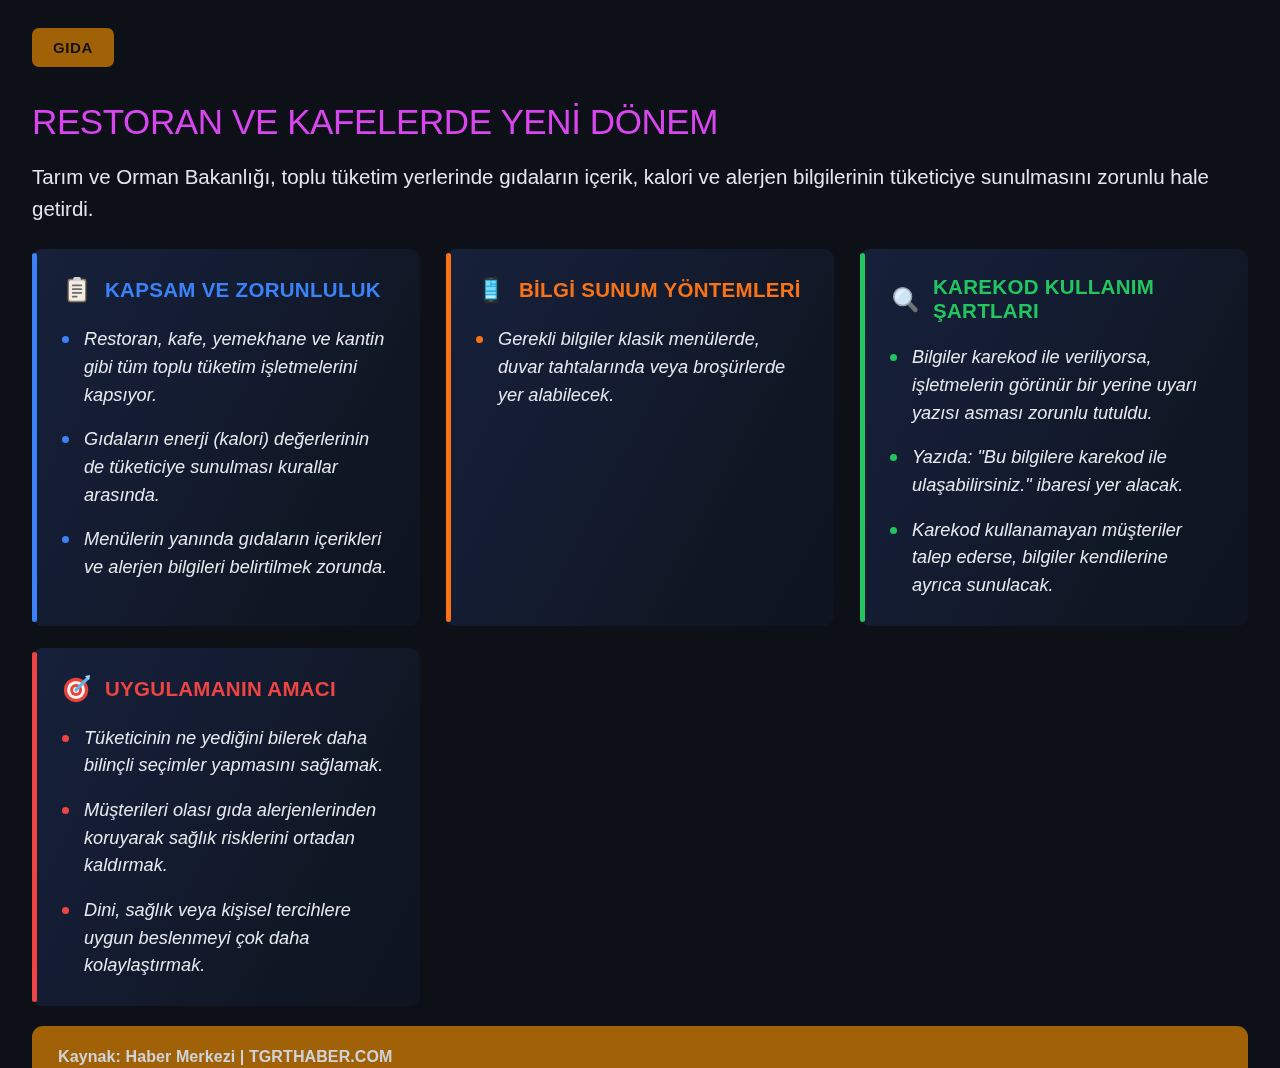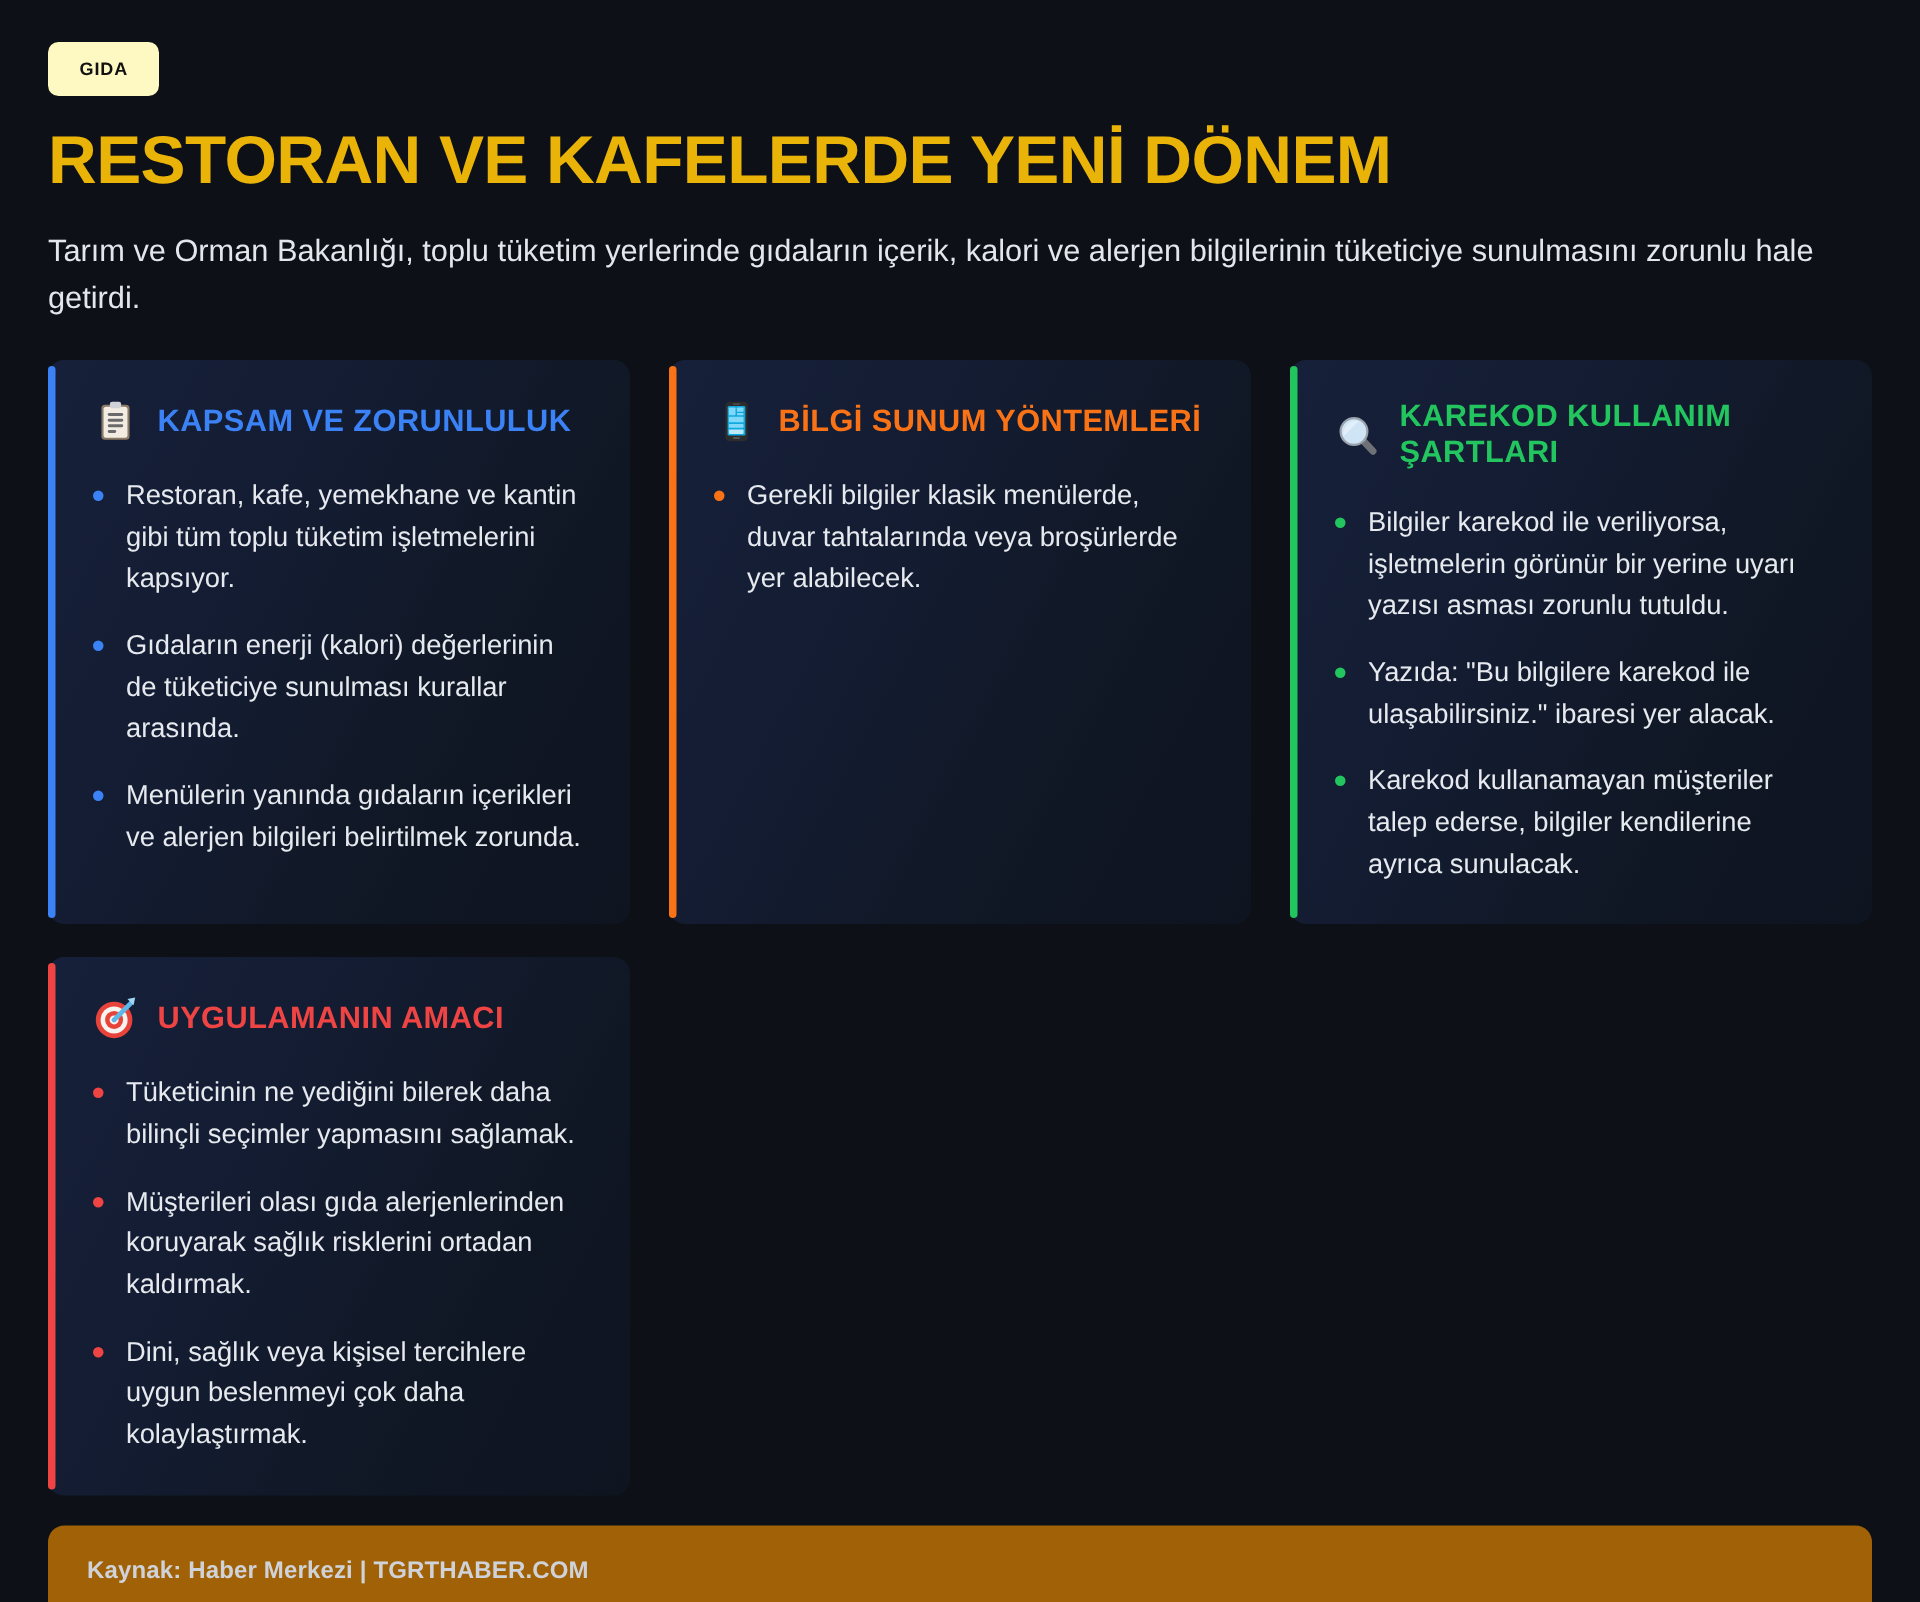"GIDA" .badge { background: #fef9c3 -> #a16207; font-size: 12px -> 15px; margin-bottom: 19px -> 36px }
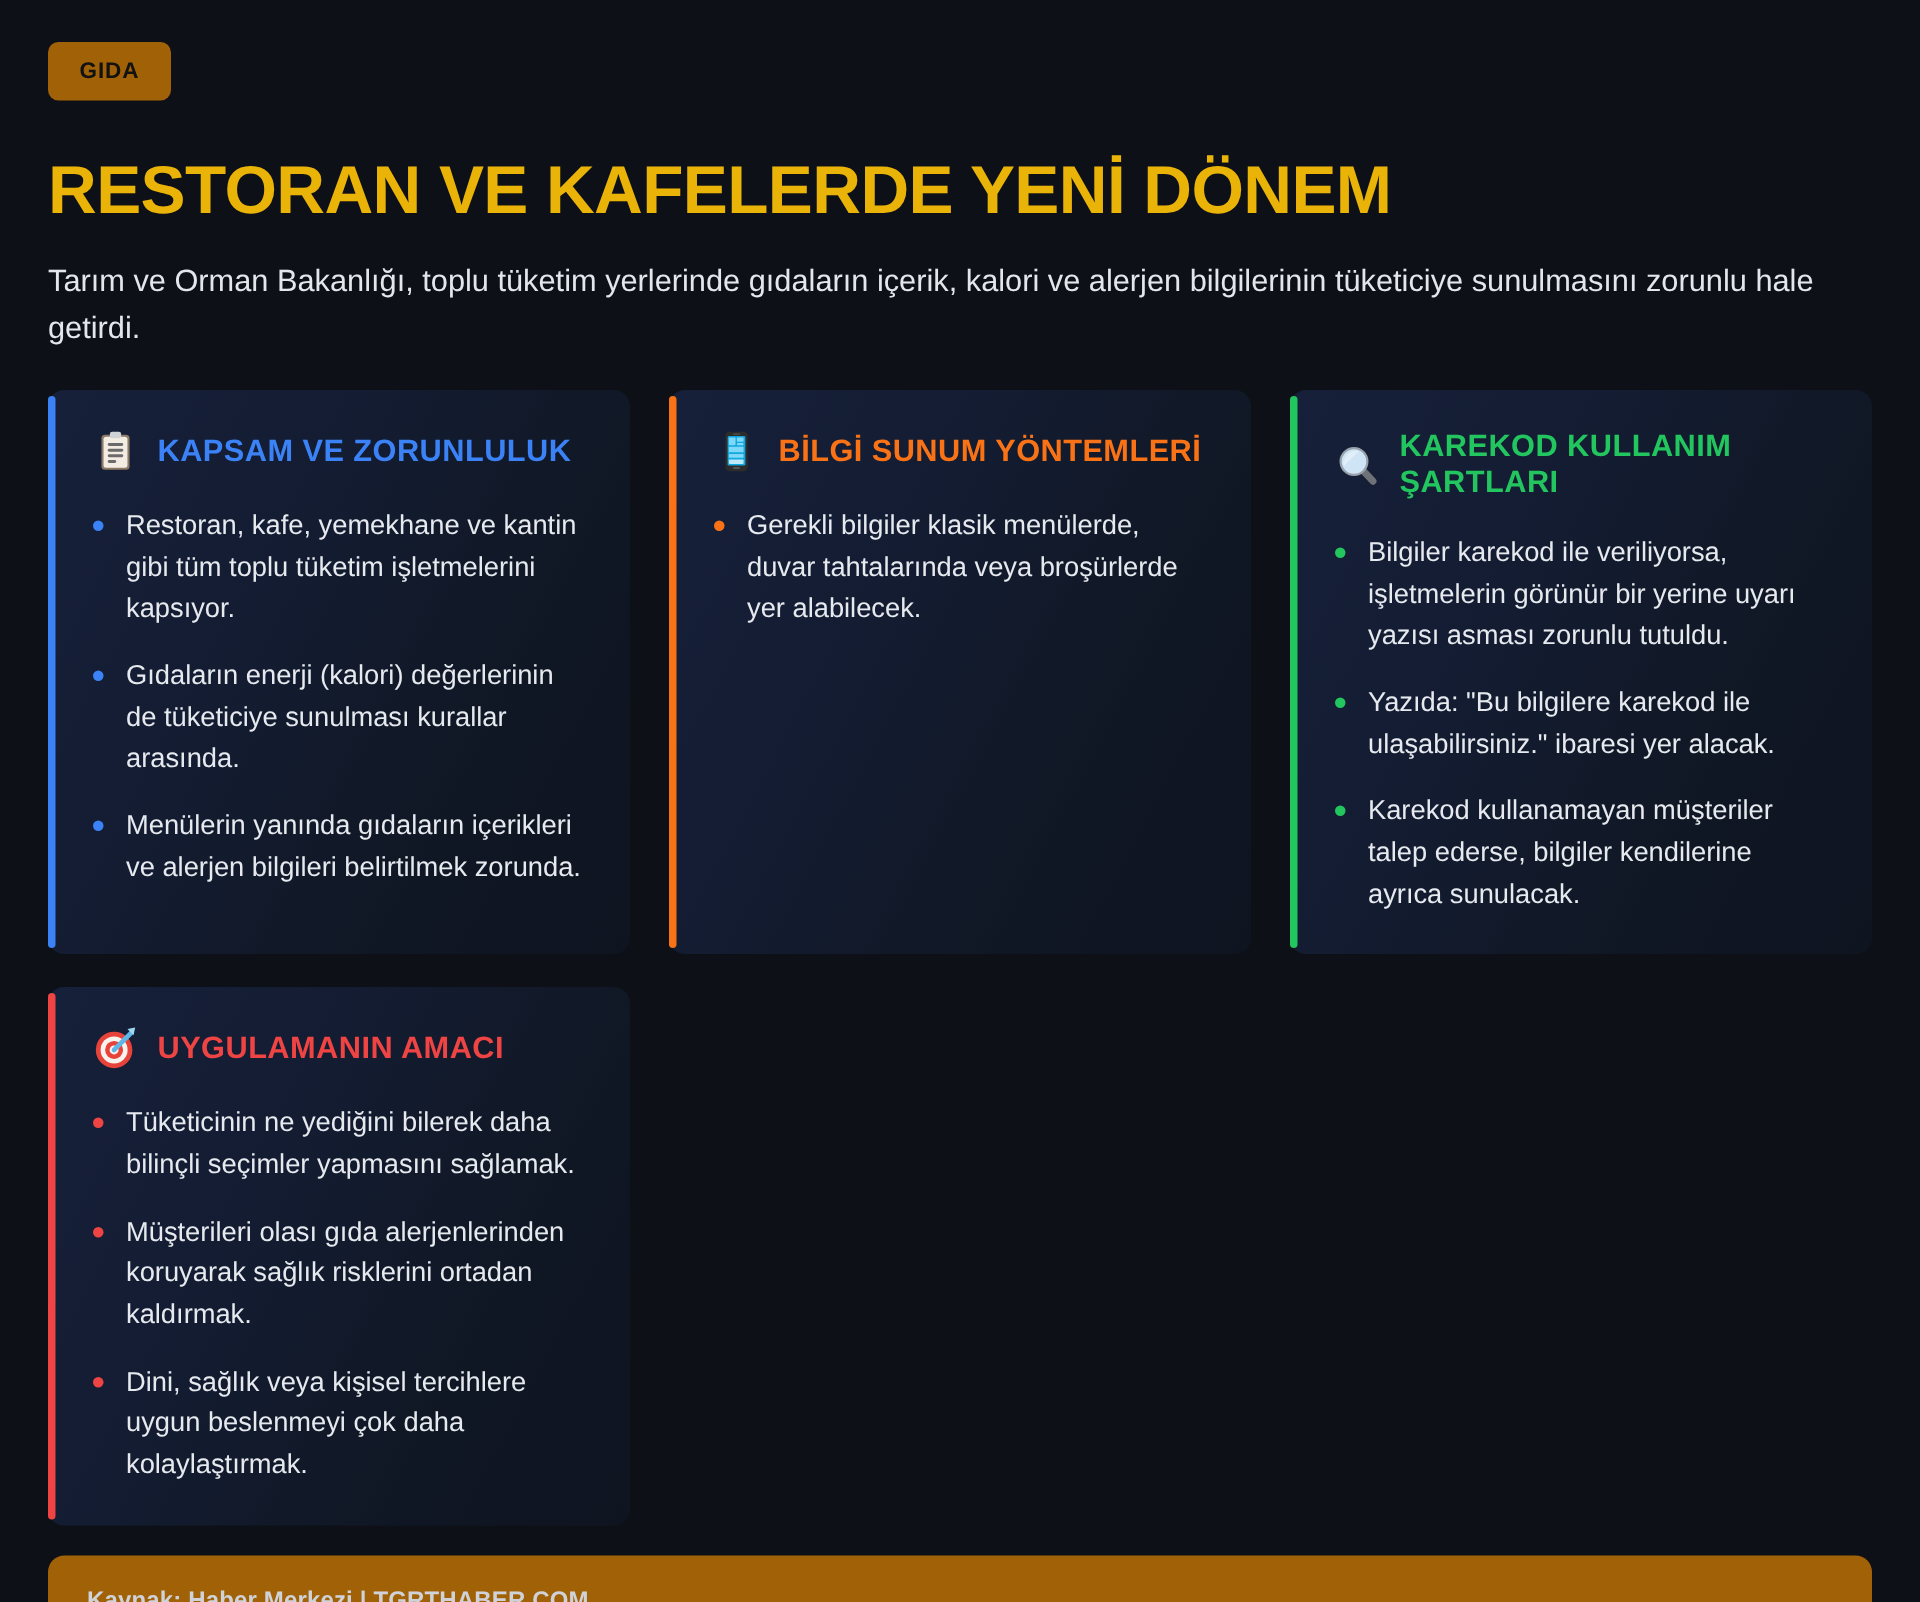"RESTORAN VE KAFELERDE YENİ DÖNEM" .headline { color: #eab308 -> #d946ef; font-size: 45px -> 35px; font-weight: bold -> normal }
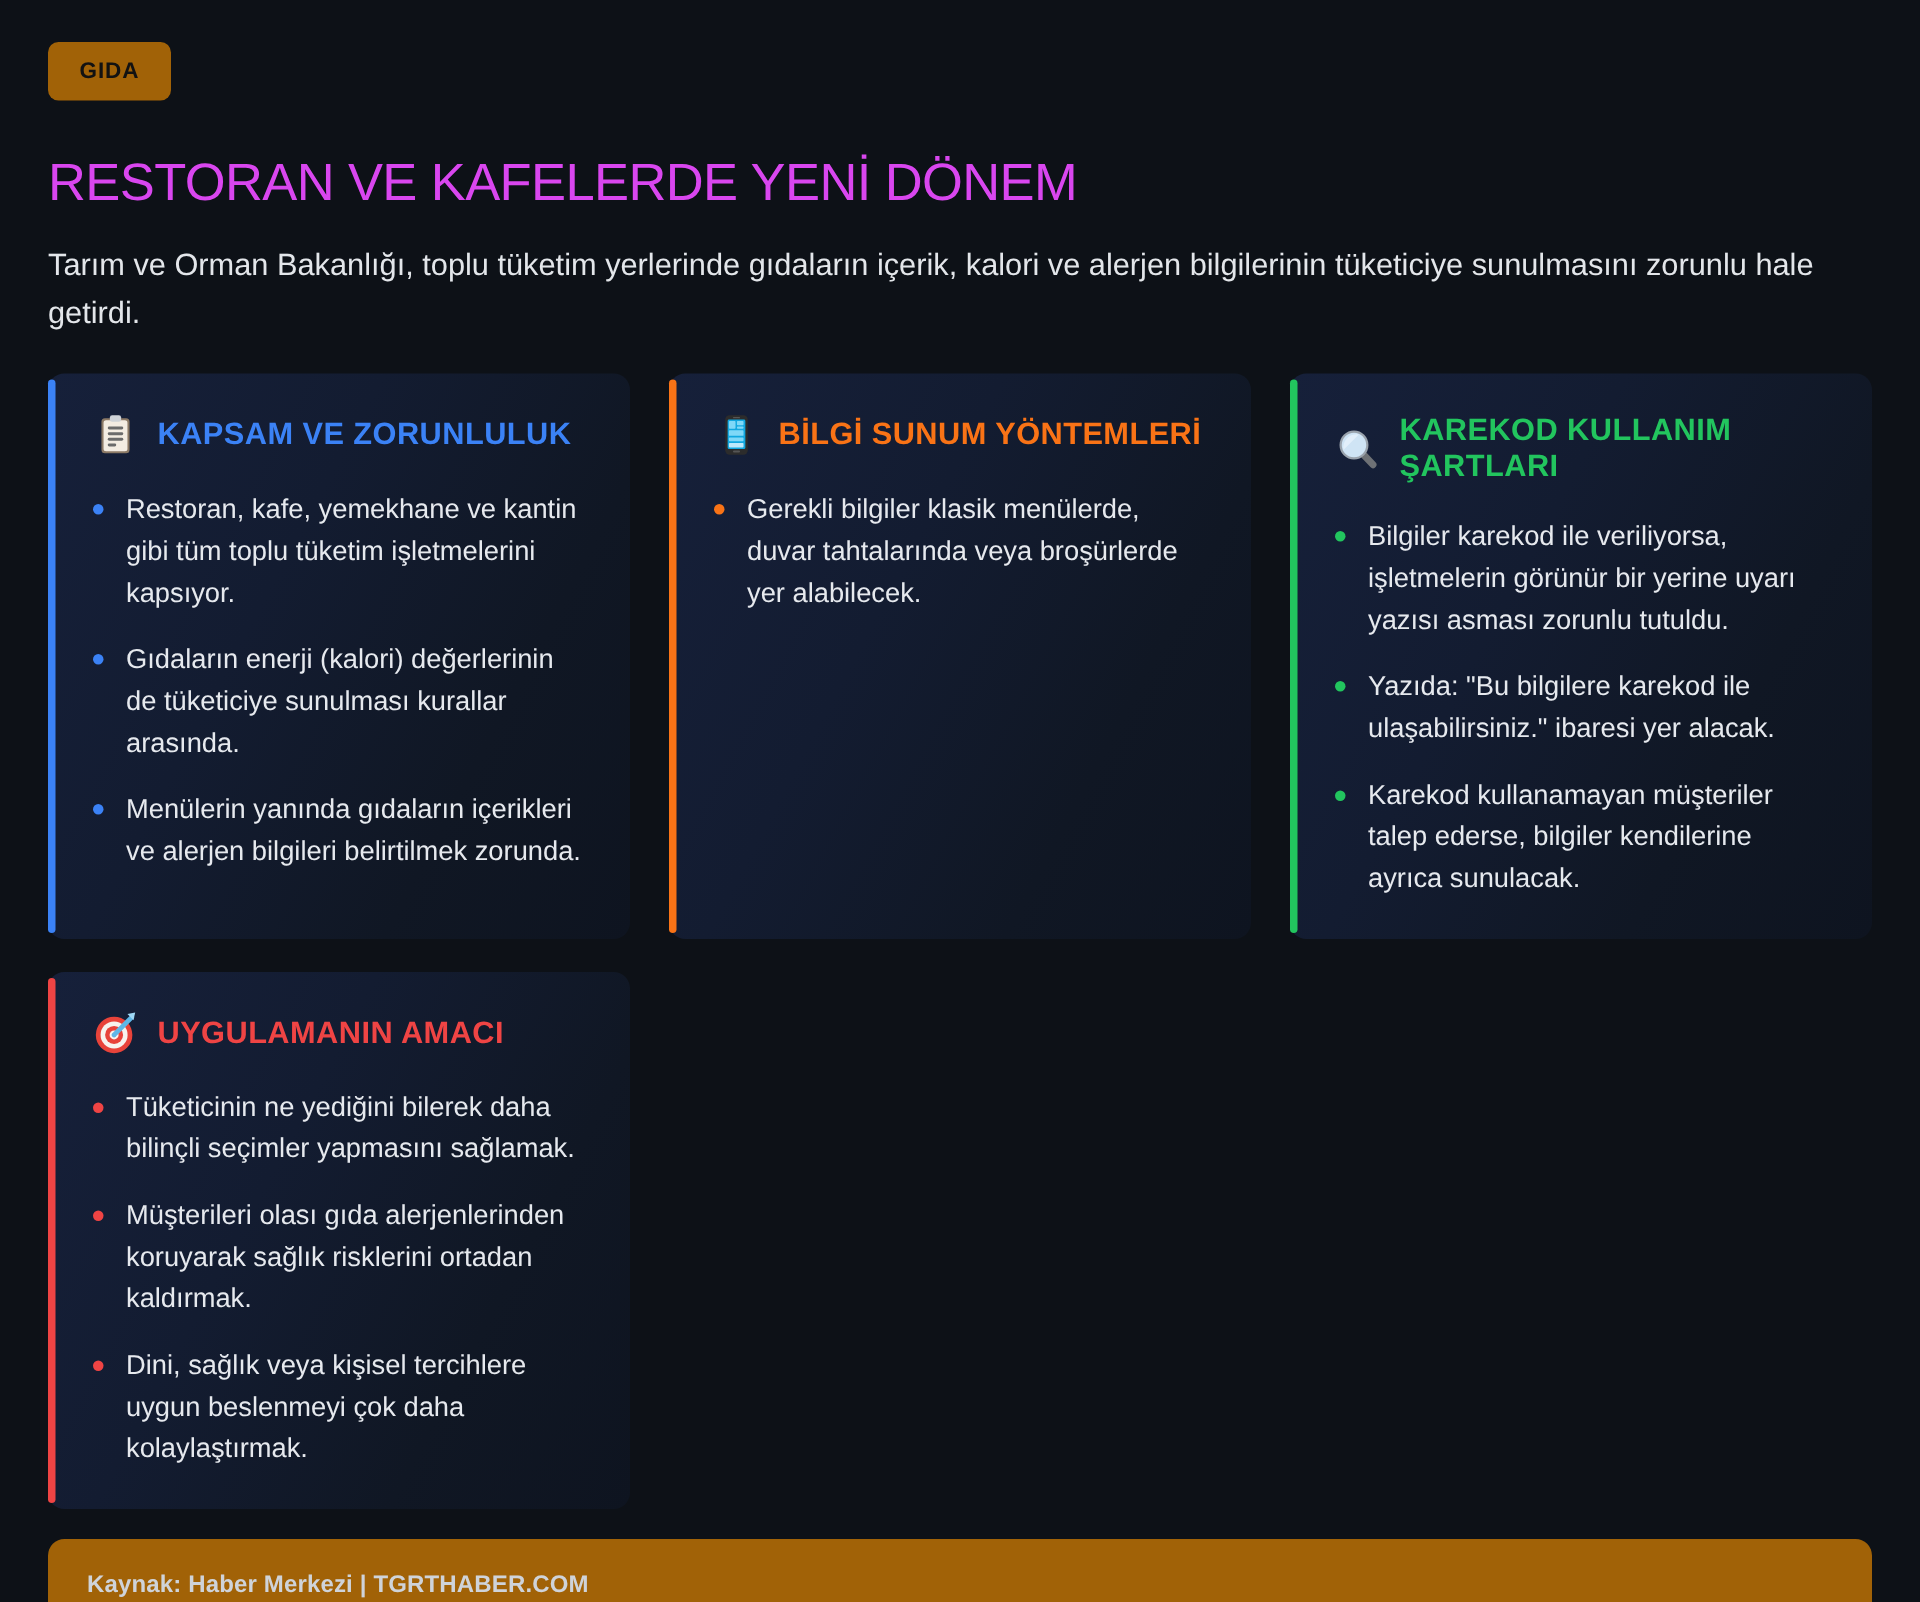"Restoran, kafe, yemekhane ve kantin" ul.bullets li { font-style: none -> italic }
